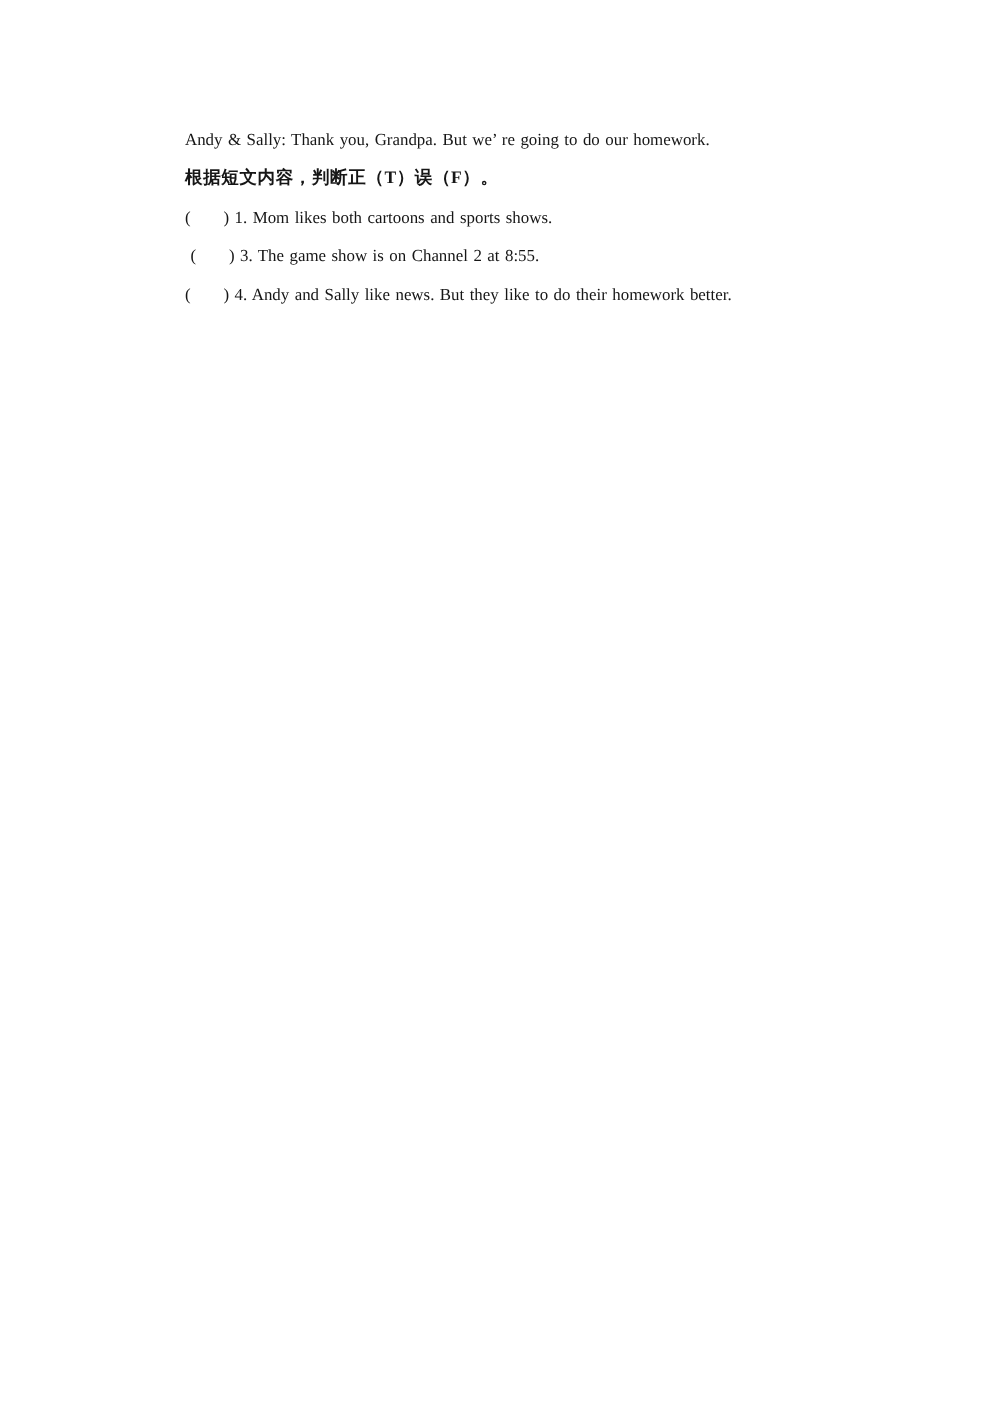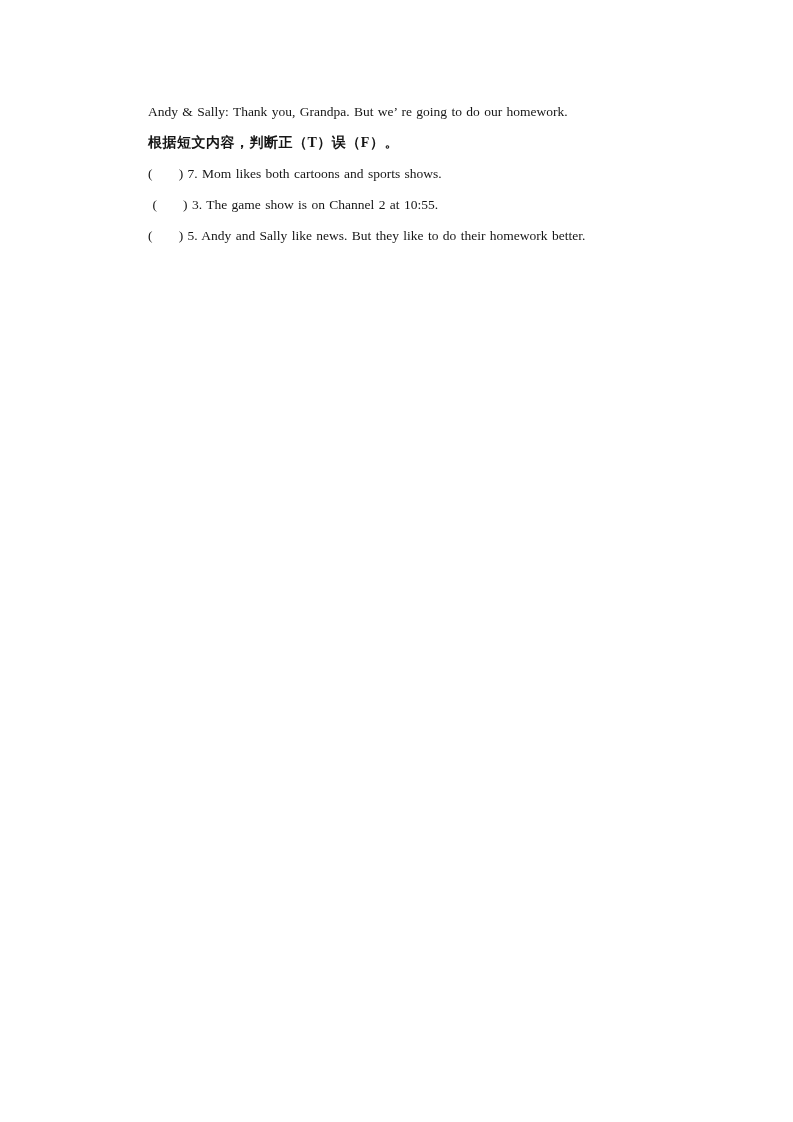"( ) 7. Mom likes" p.line { text: 7 -> 1 }
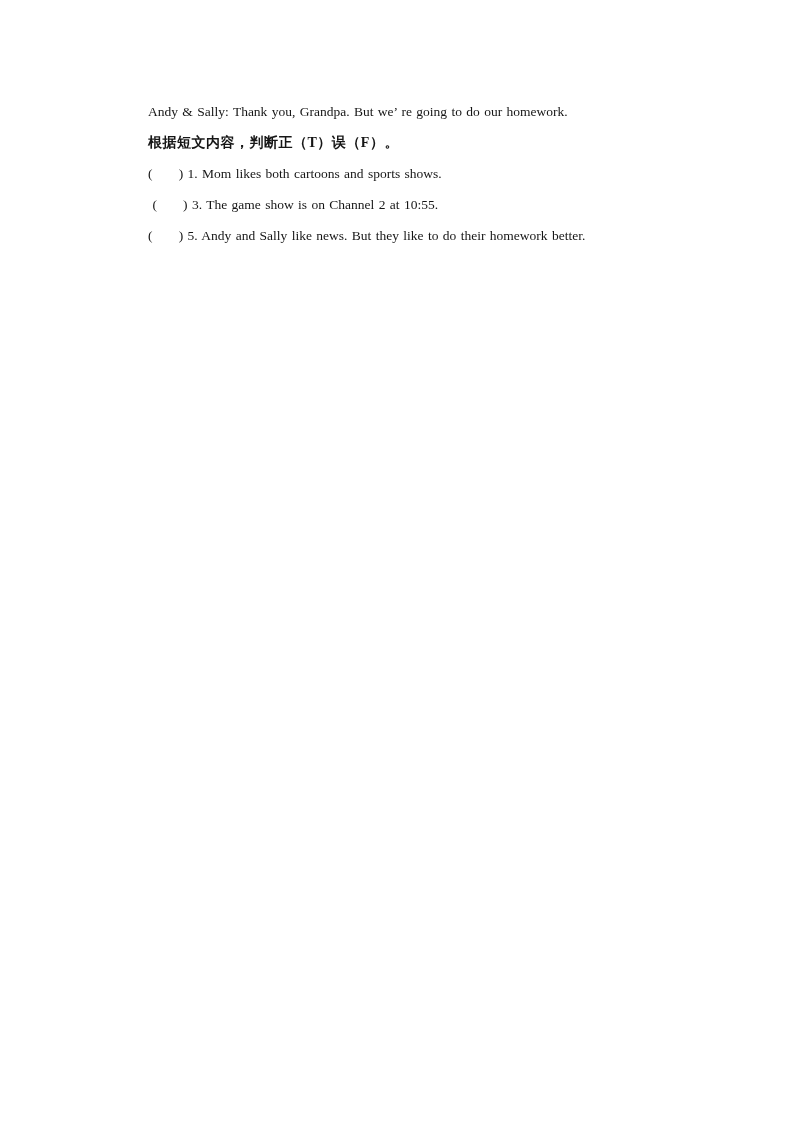"( ) 3. The game" p.line { text: 10:55 -> 8:55 }
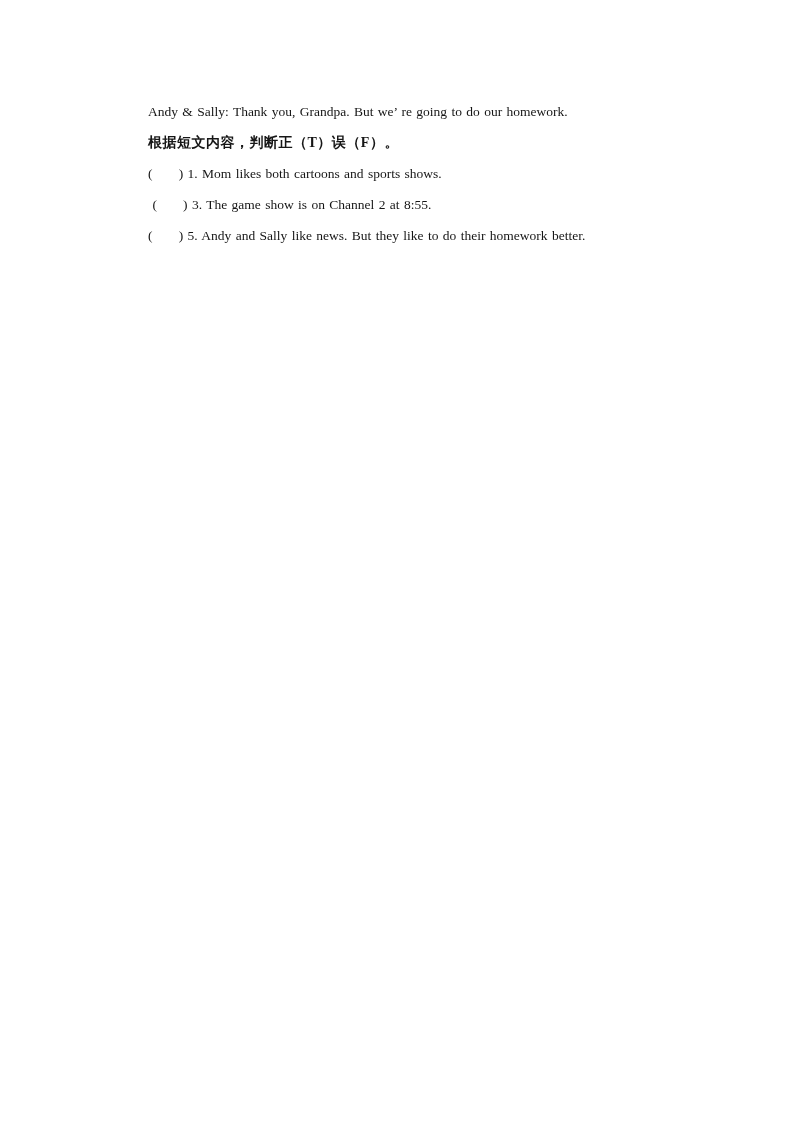"( ) 5. Andy and" p.line { text: 5 -> 4 }
